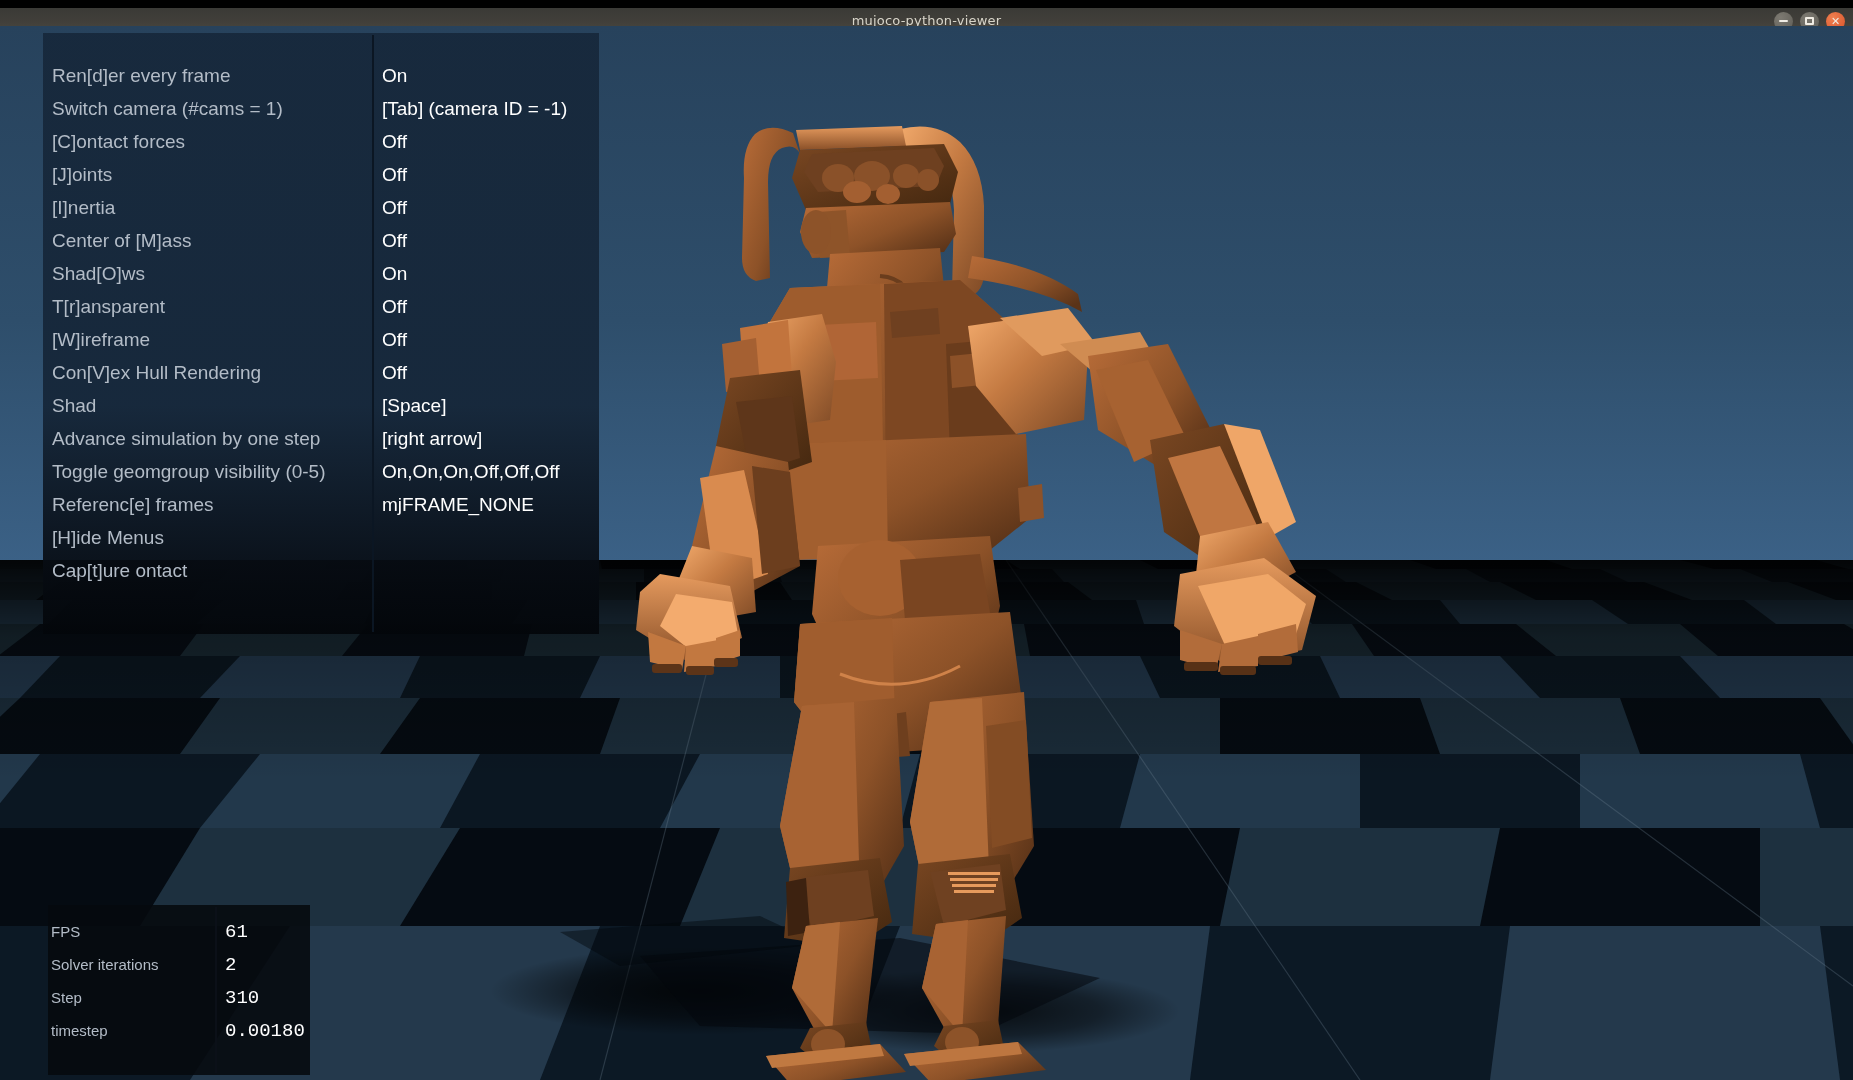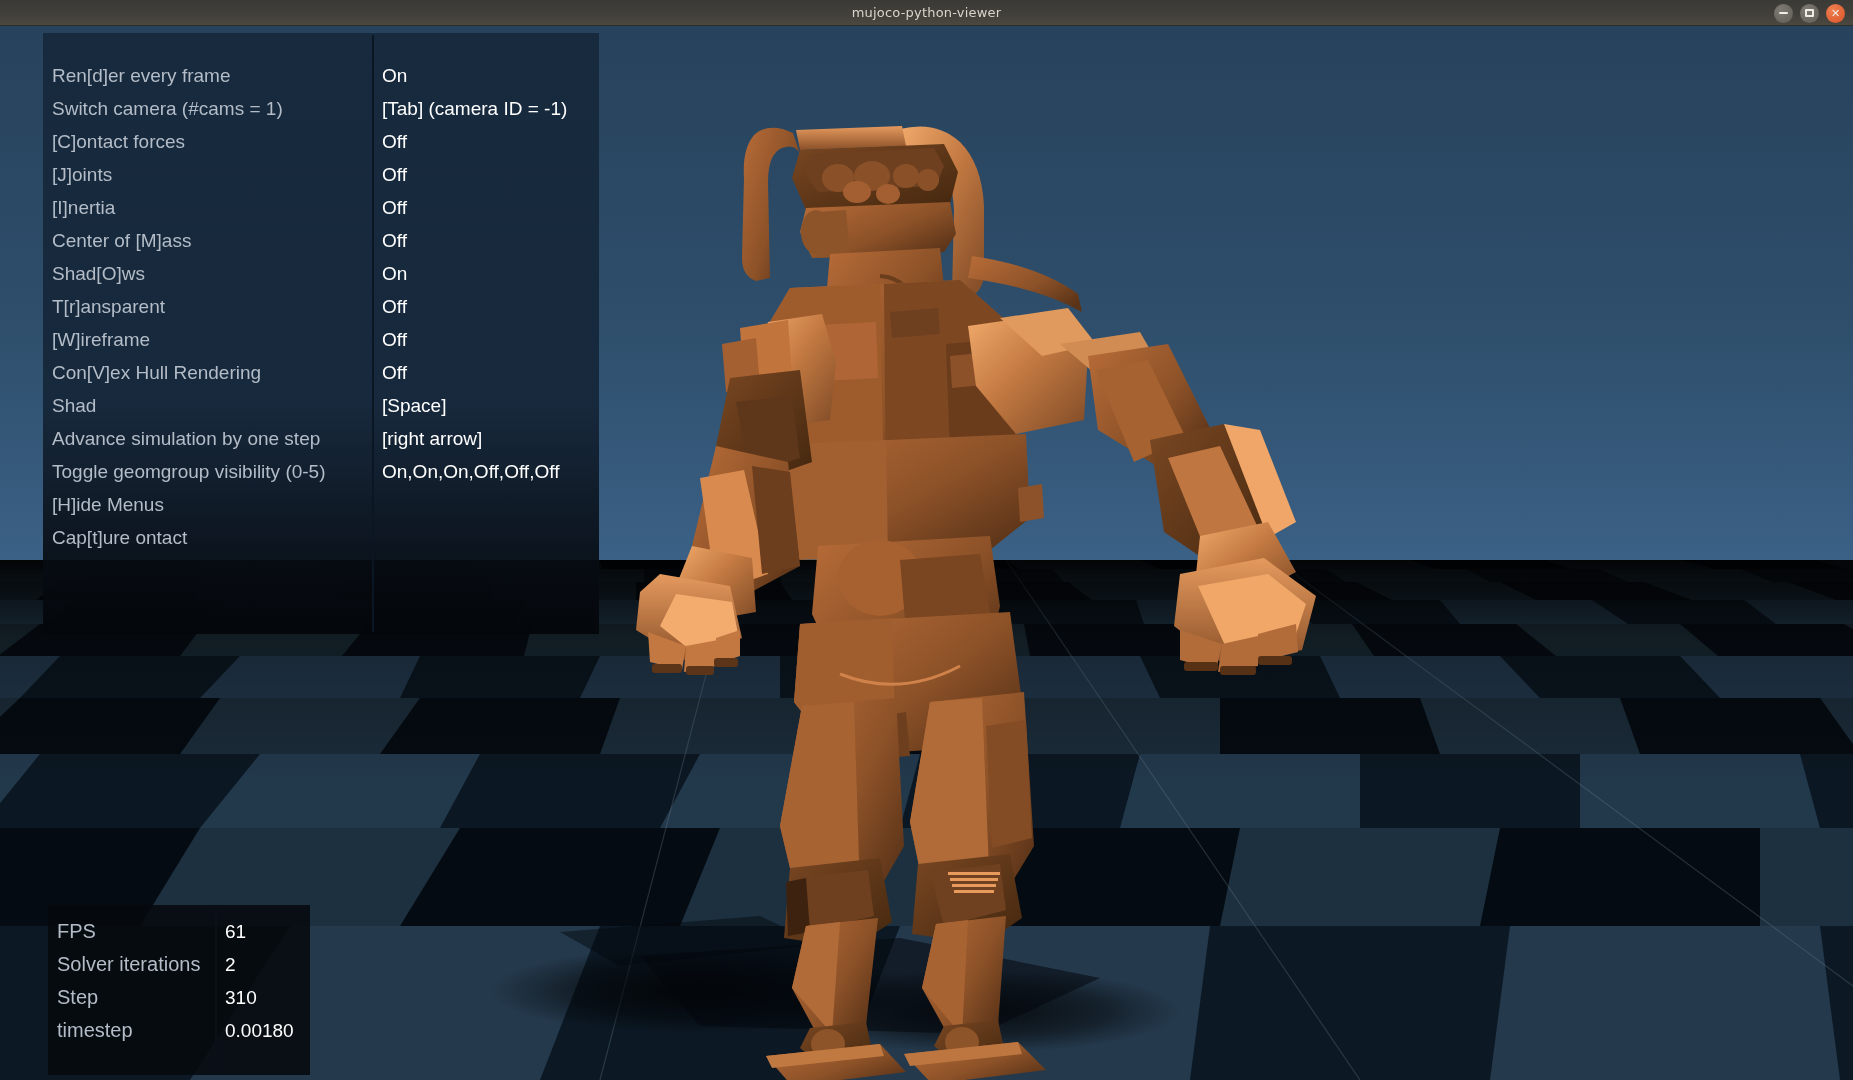"mujoco-python-viewer" #titlebar { top: 0 -> 8px }
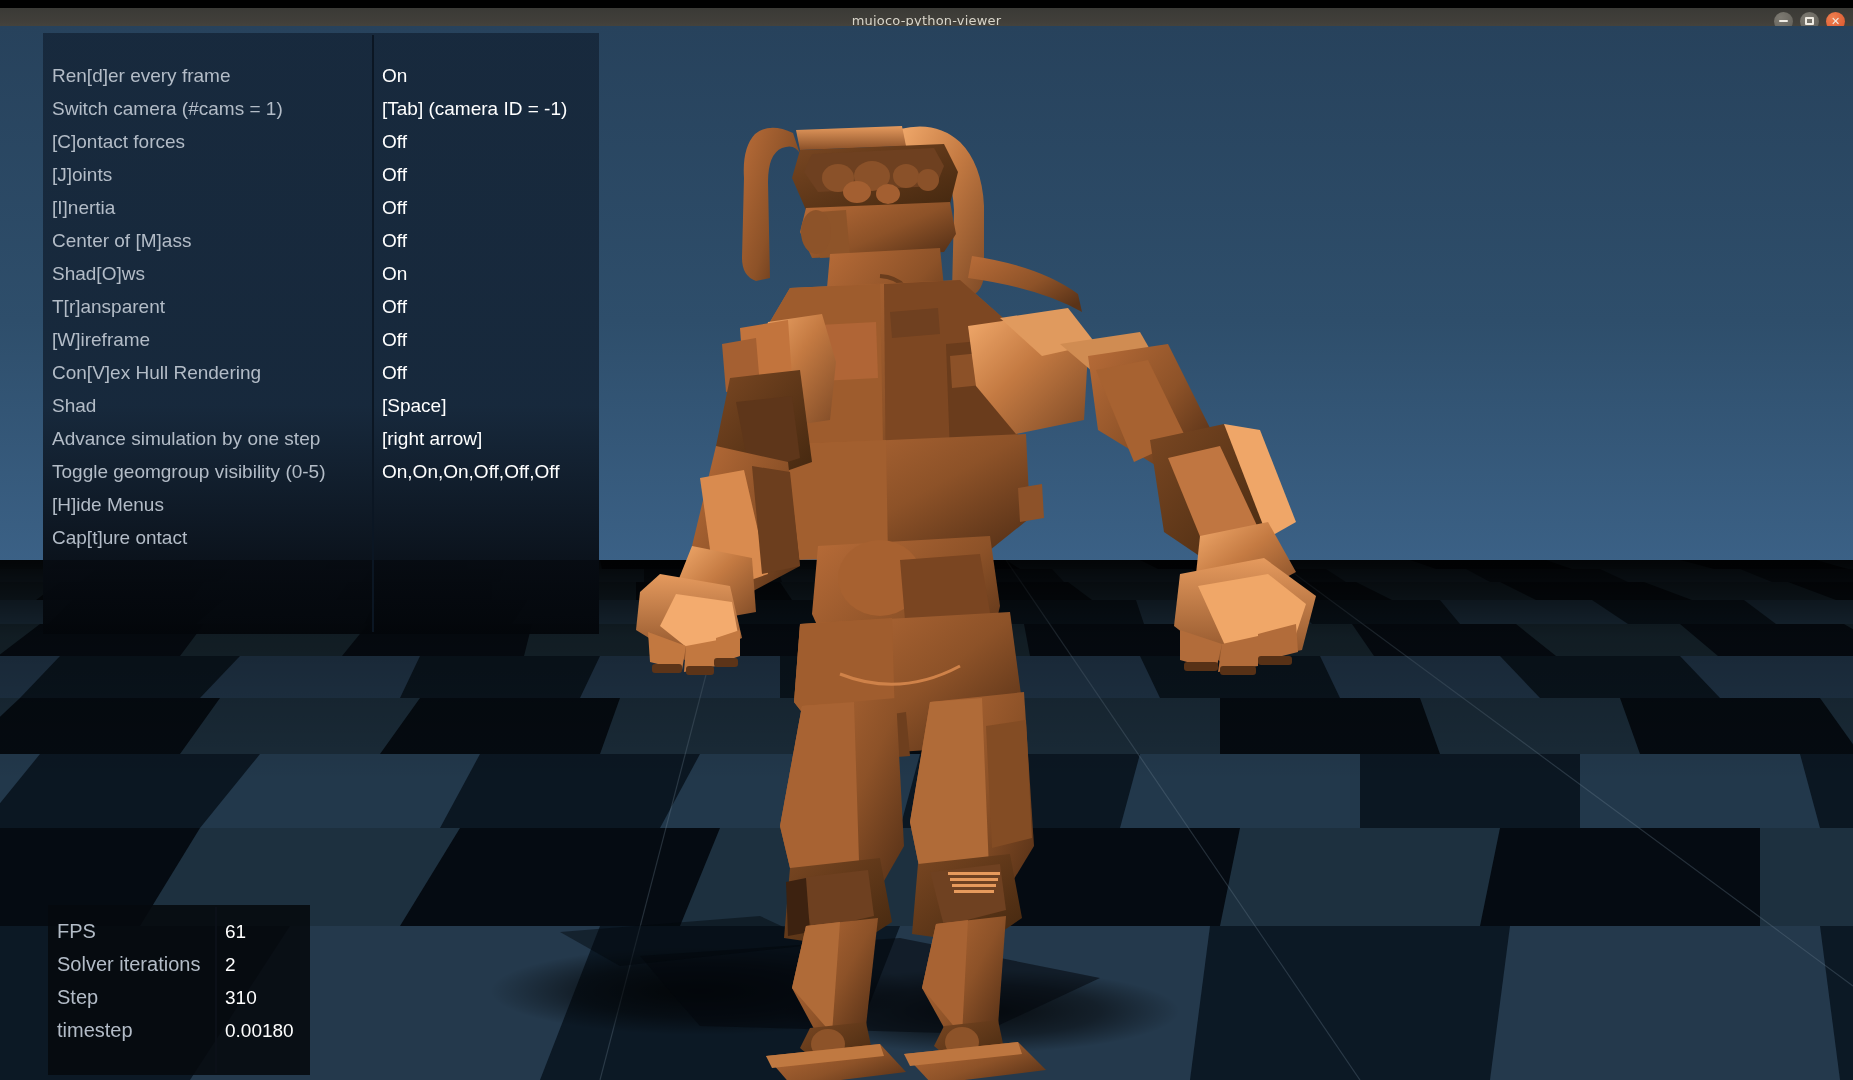"Referenc[e] frames" div.mrow { html: none -> <div> <div>Referenc[e] frames</div> <div>mjFRAME_NONE</div> </div> }
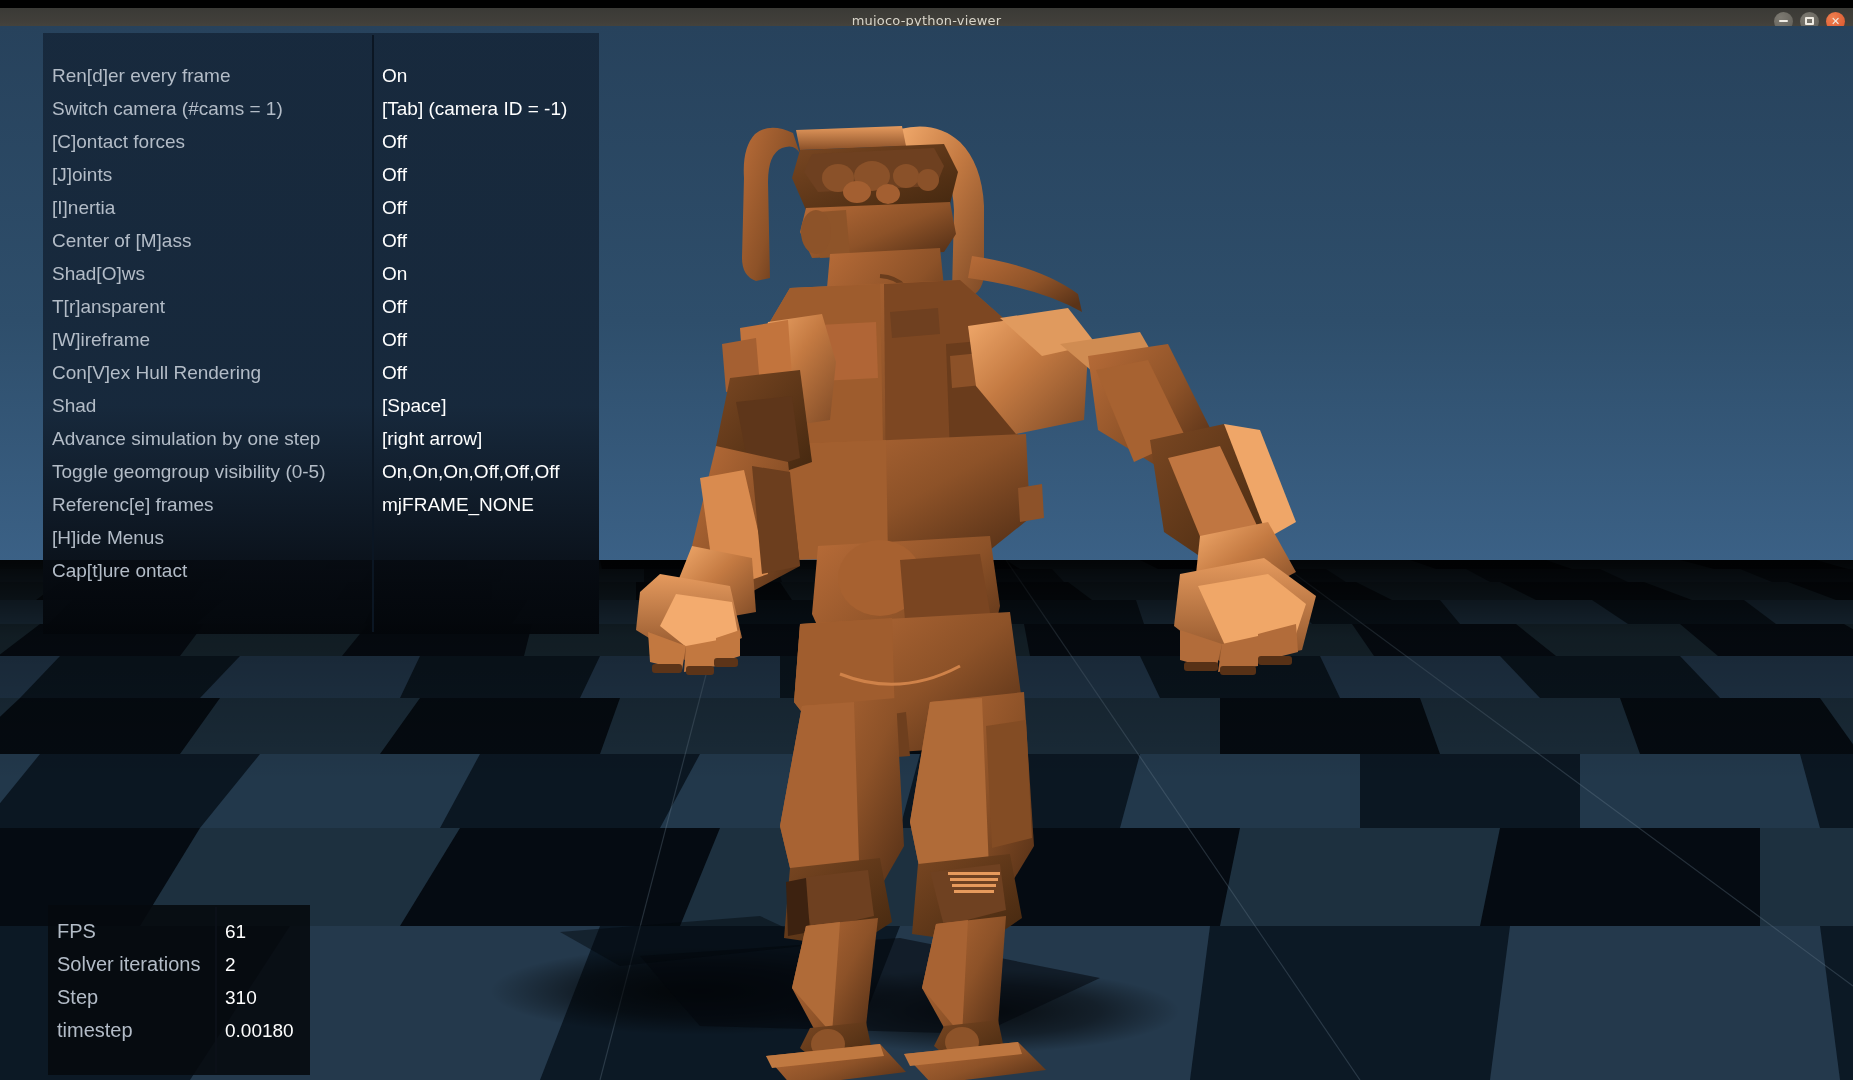"FPS" .slabel { font-size: 20px -> 15px; padding-left: 9px -> 3px }
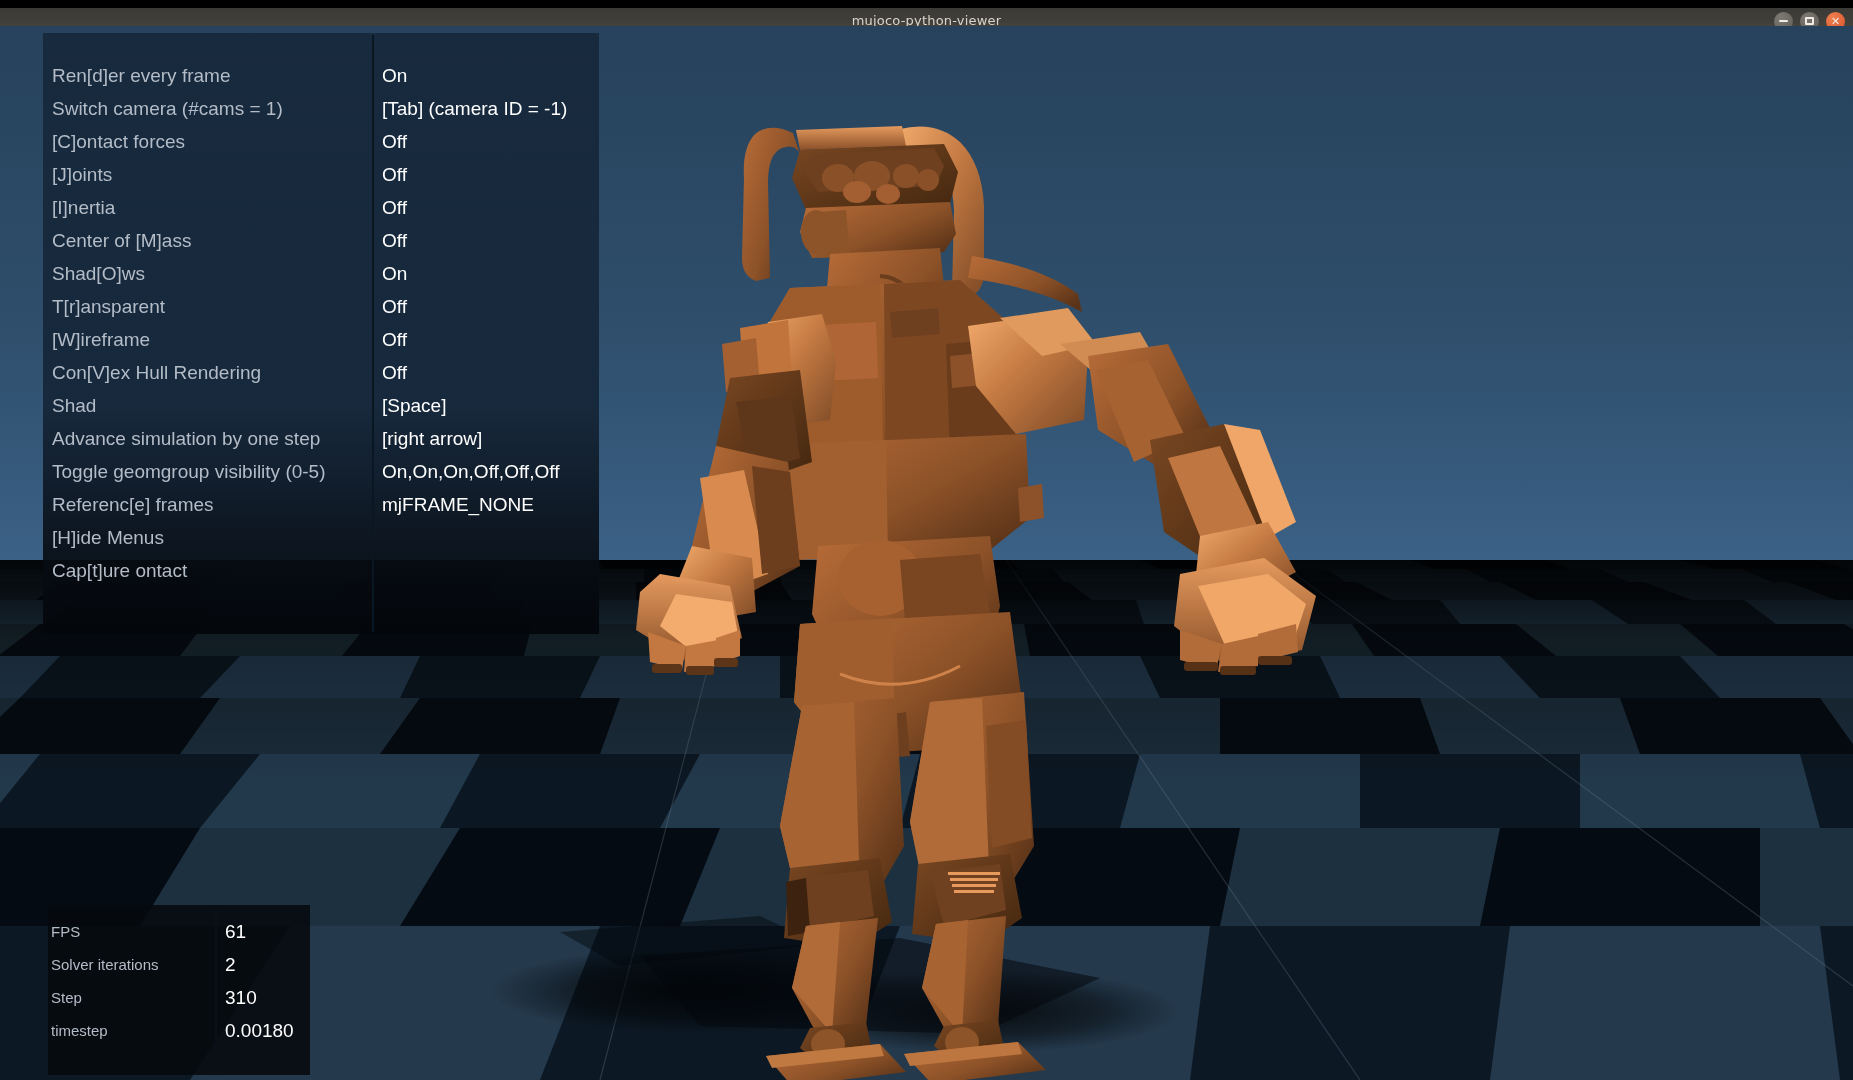"61" .svalue { font-family: none -> Liberation Mono, monospace }
